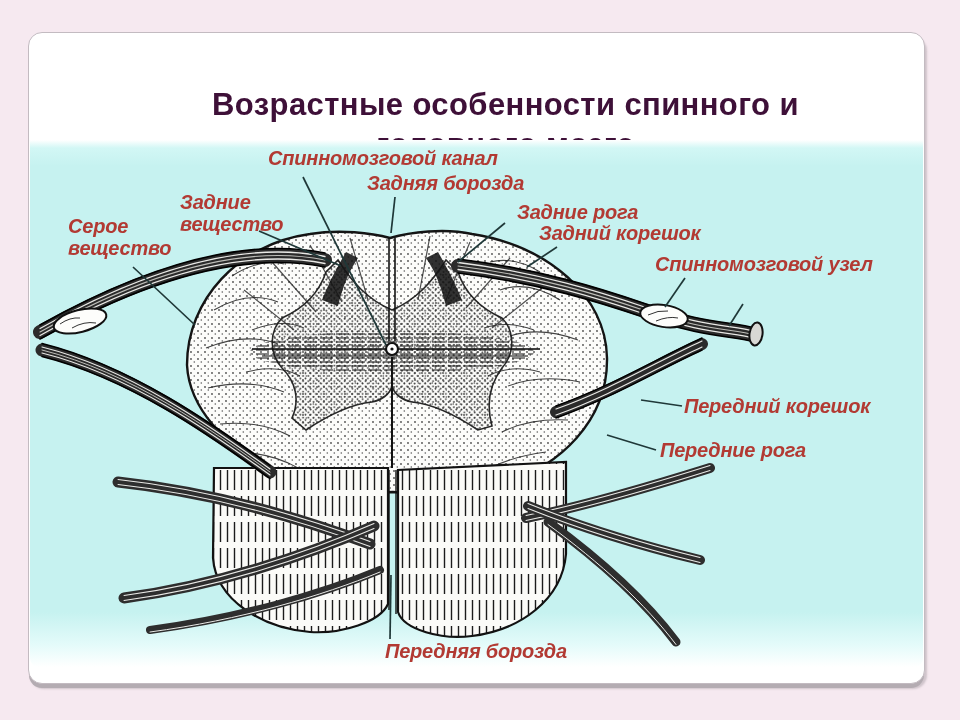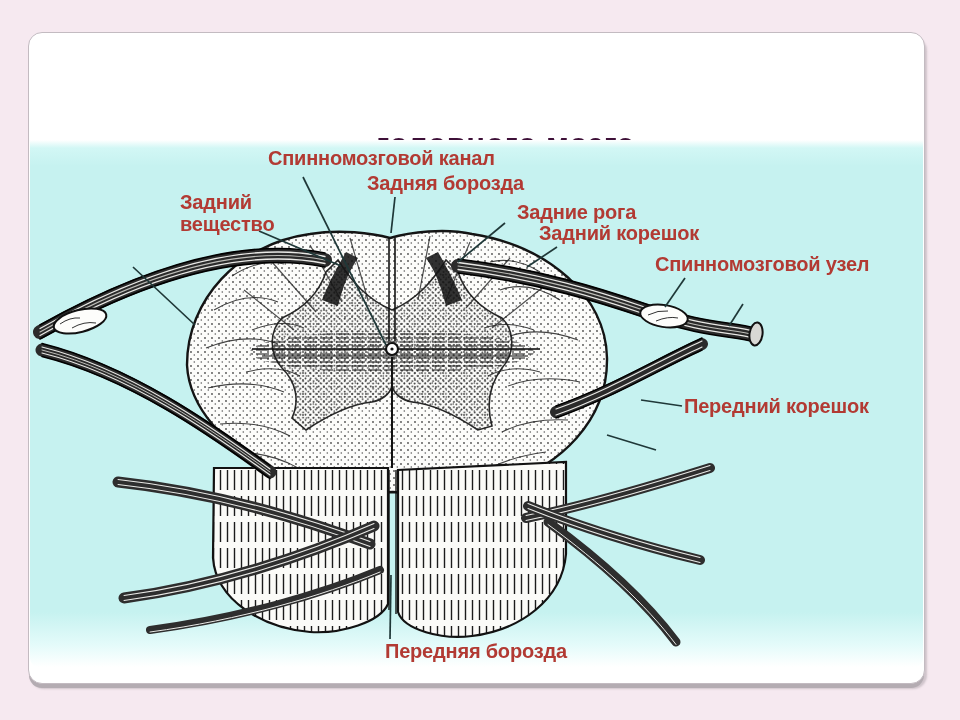"Возрастные особенности спинного и" span { html: none -> <span>Возрастные особенности спинного и</span> }
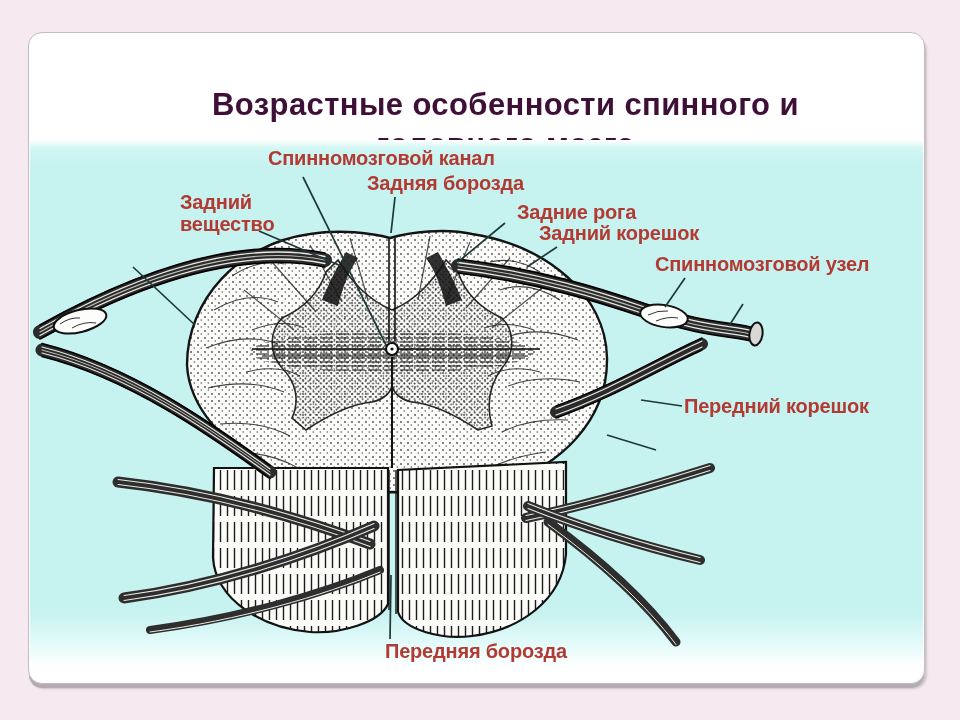"Спинномозговой канал" .labels { font-style: none -> italic }
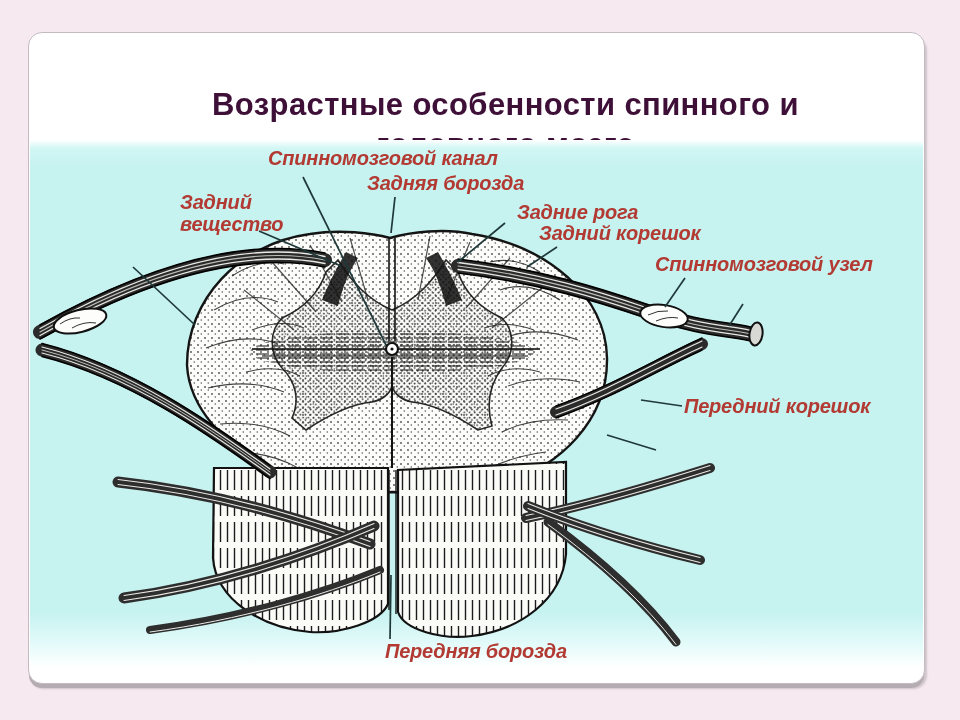"Задний вещество" div.lbl { text: Задний -> Задние }
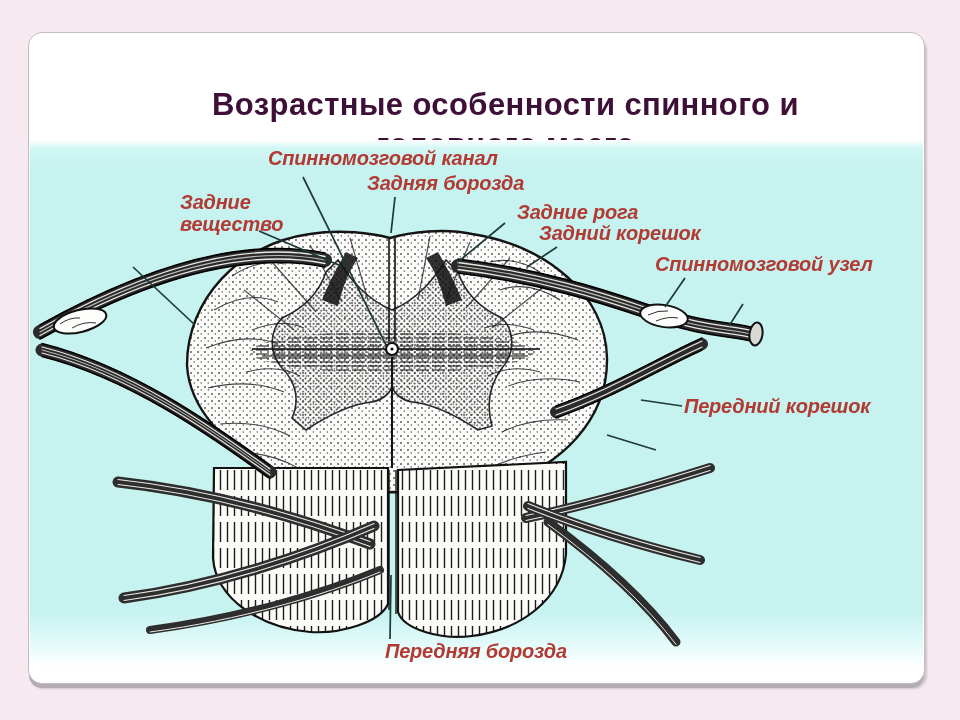"Серое вещество" div.lbl { html: none -> <div>Серое вещество</div> }
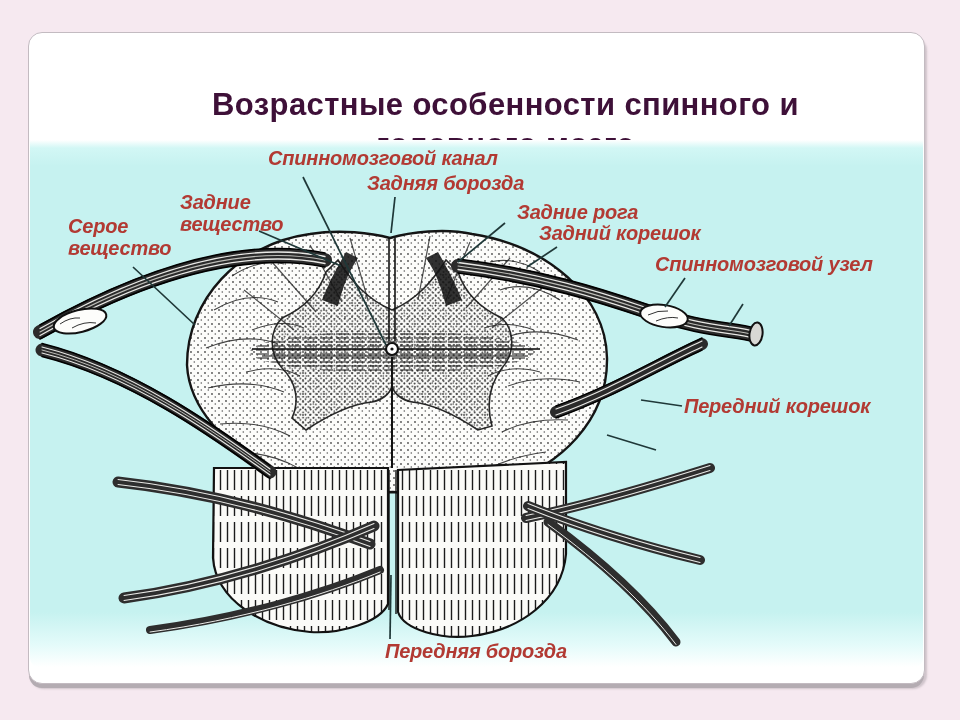"Передние рога" div.lbl { html: none -> <div>Передние рога</div> }
